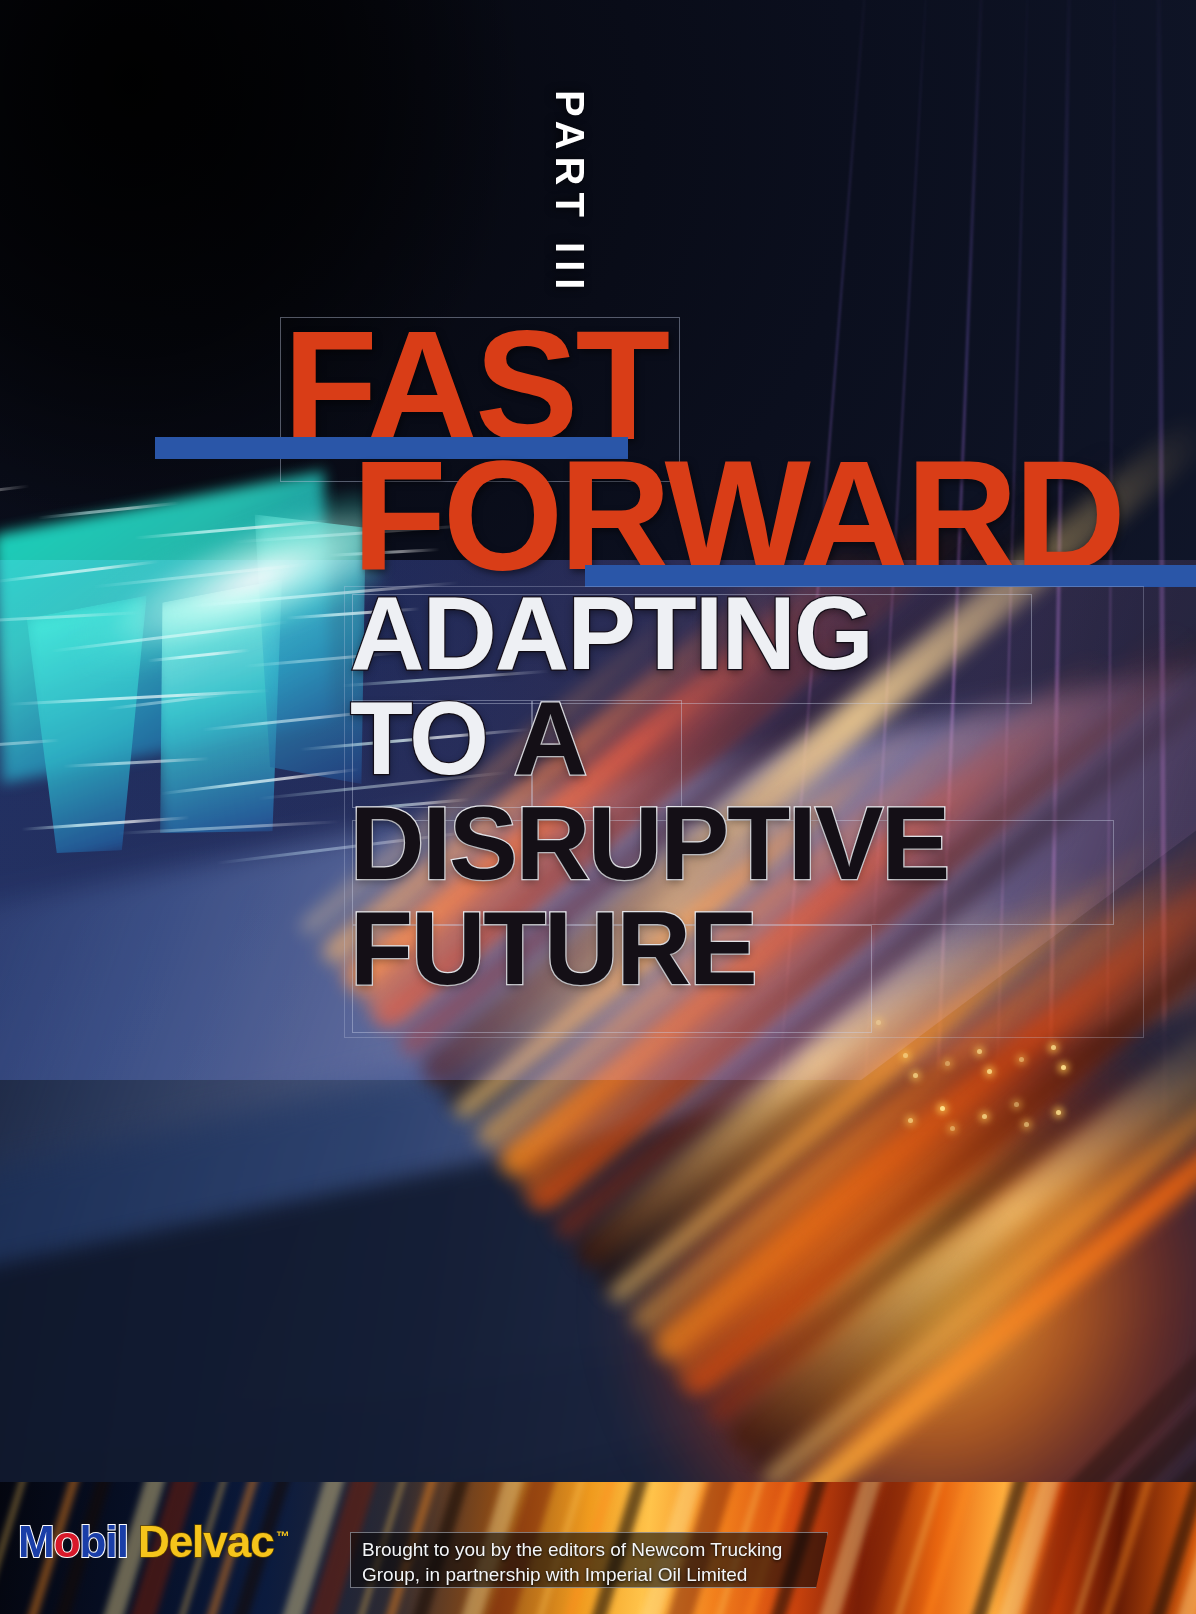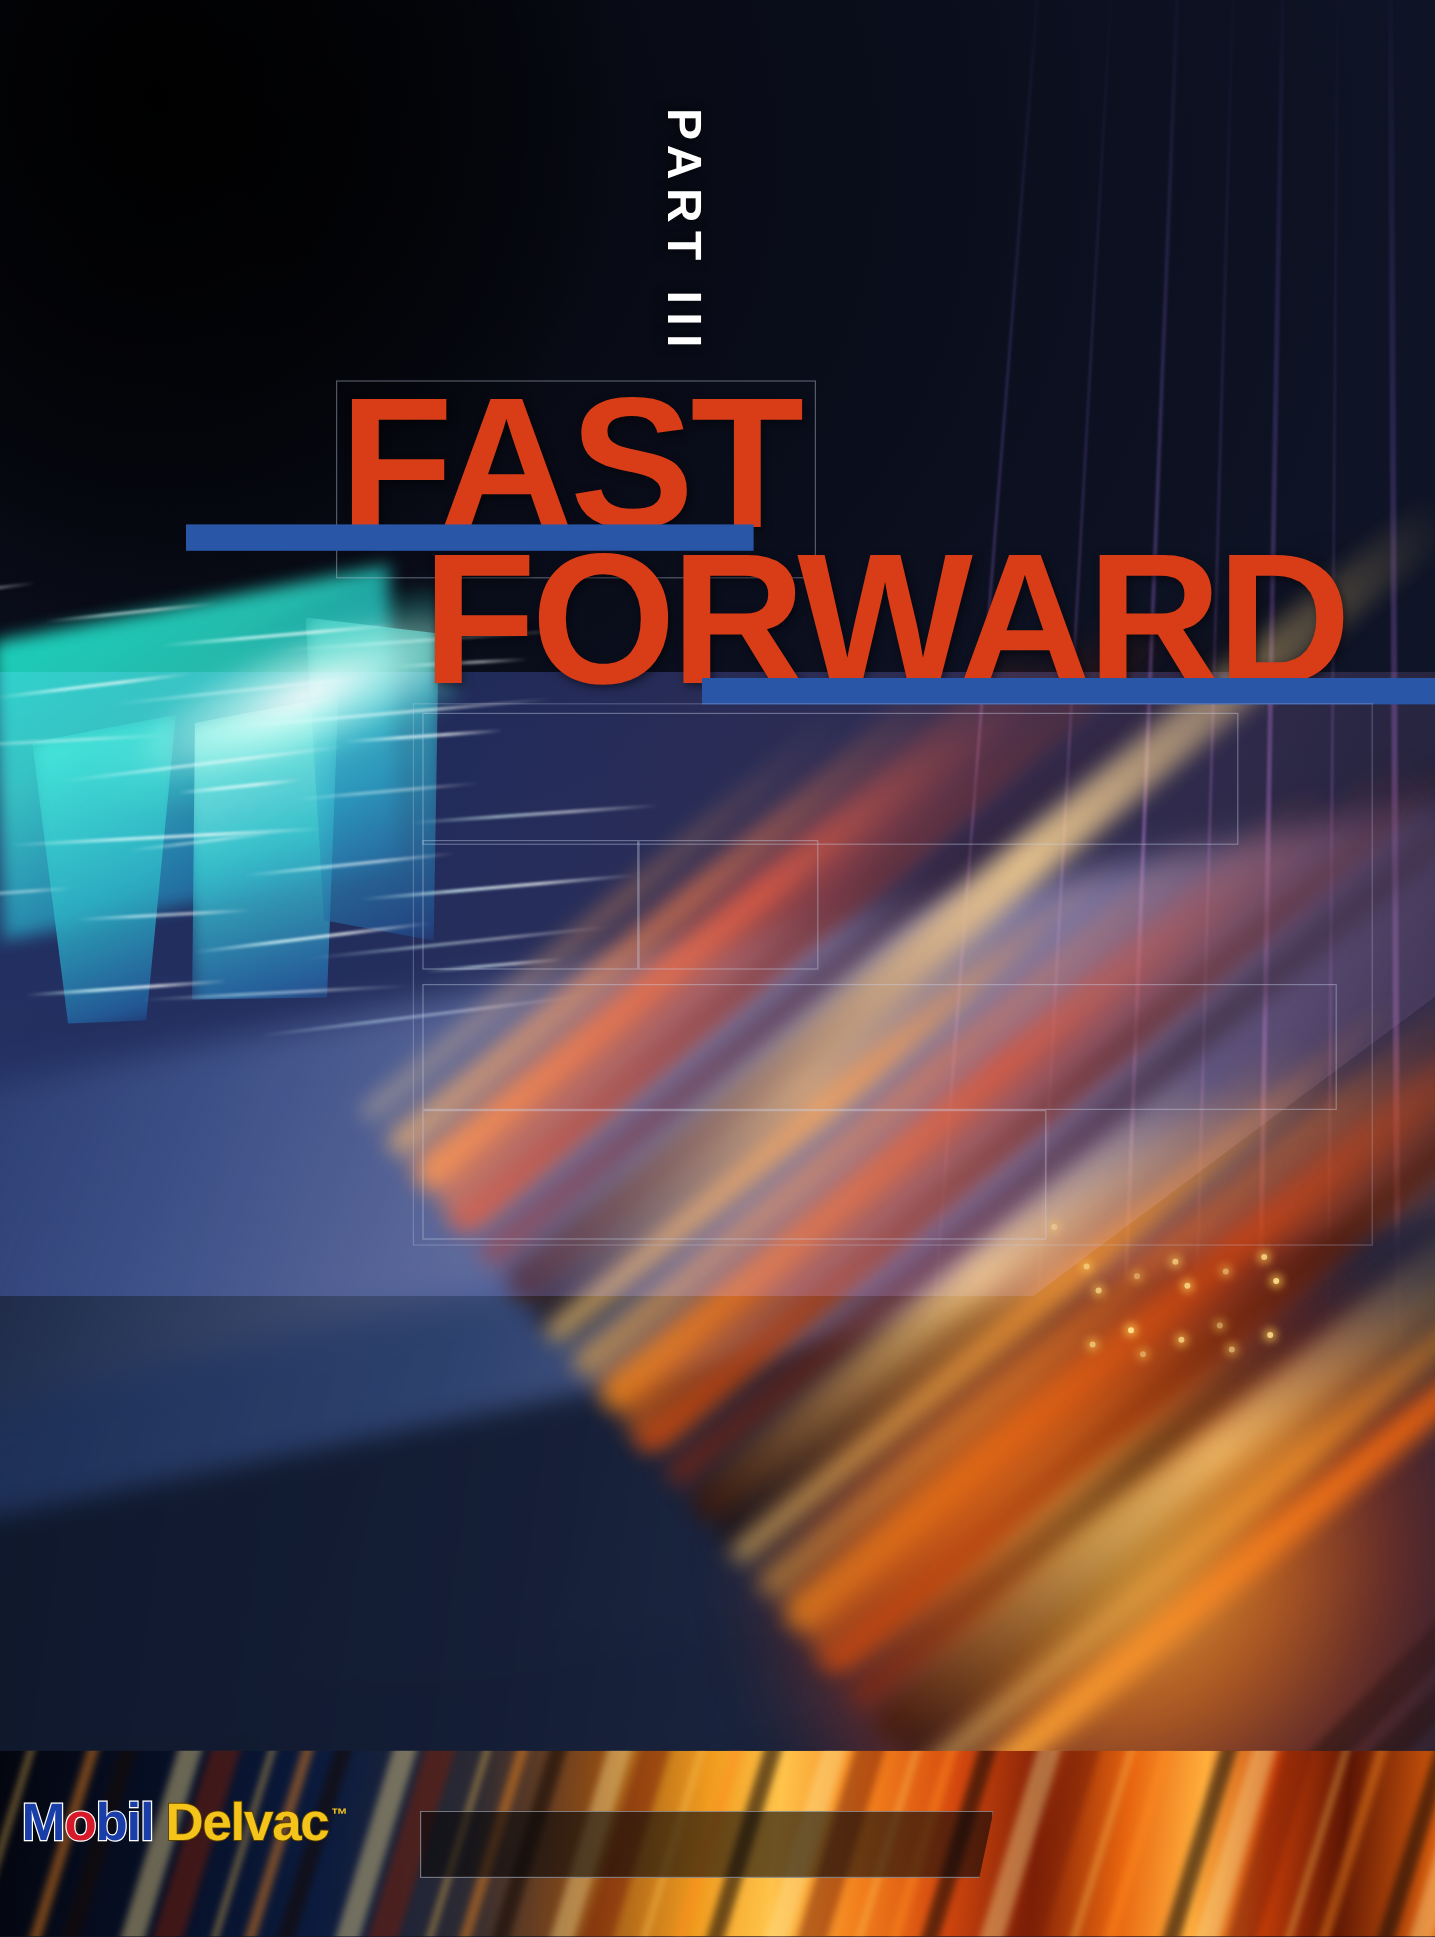"ADAPTING" div.sub-wrap { html: none -> <div> <div>ADAPTING</div> <div> <span>TO</span><span></span><span>A</span> </div> <div>DISRUPTIVE</div> <div>FUTURE</div> </div> }
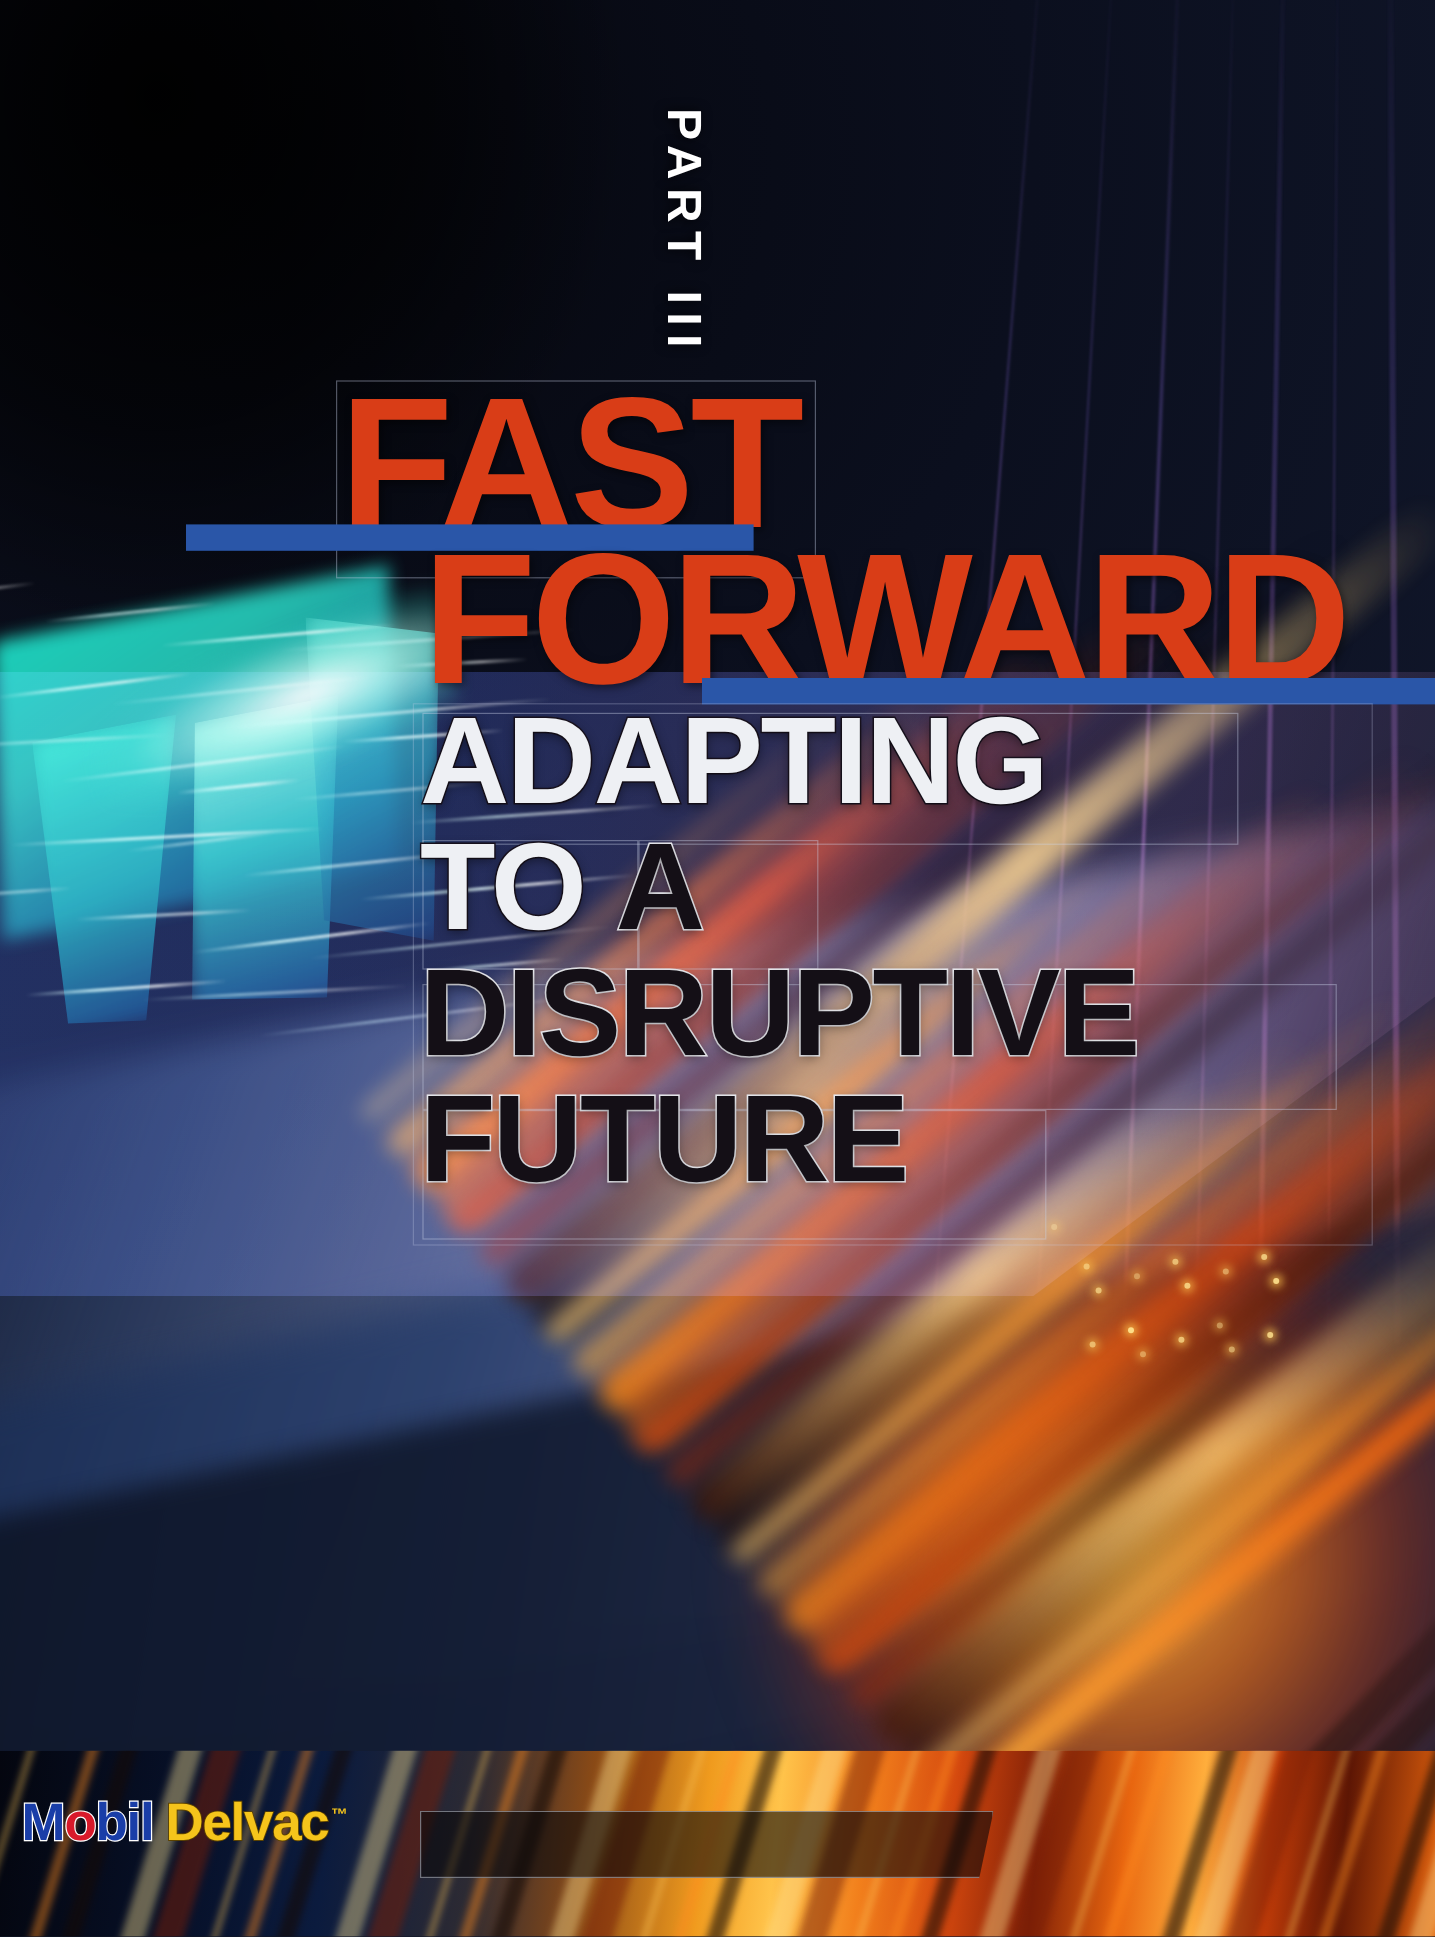"Mobil Delvac ™" .banner { height: 155px -> 132px }
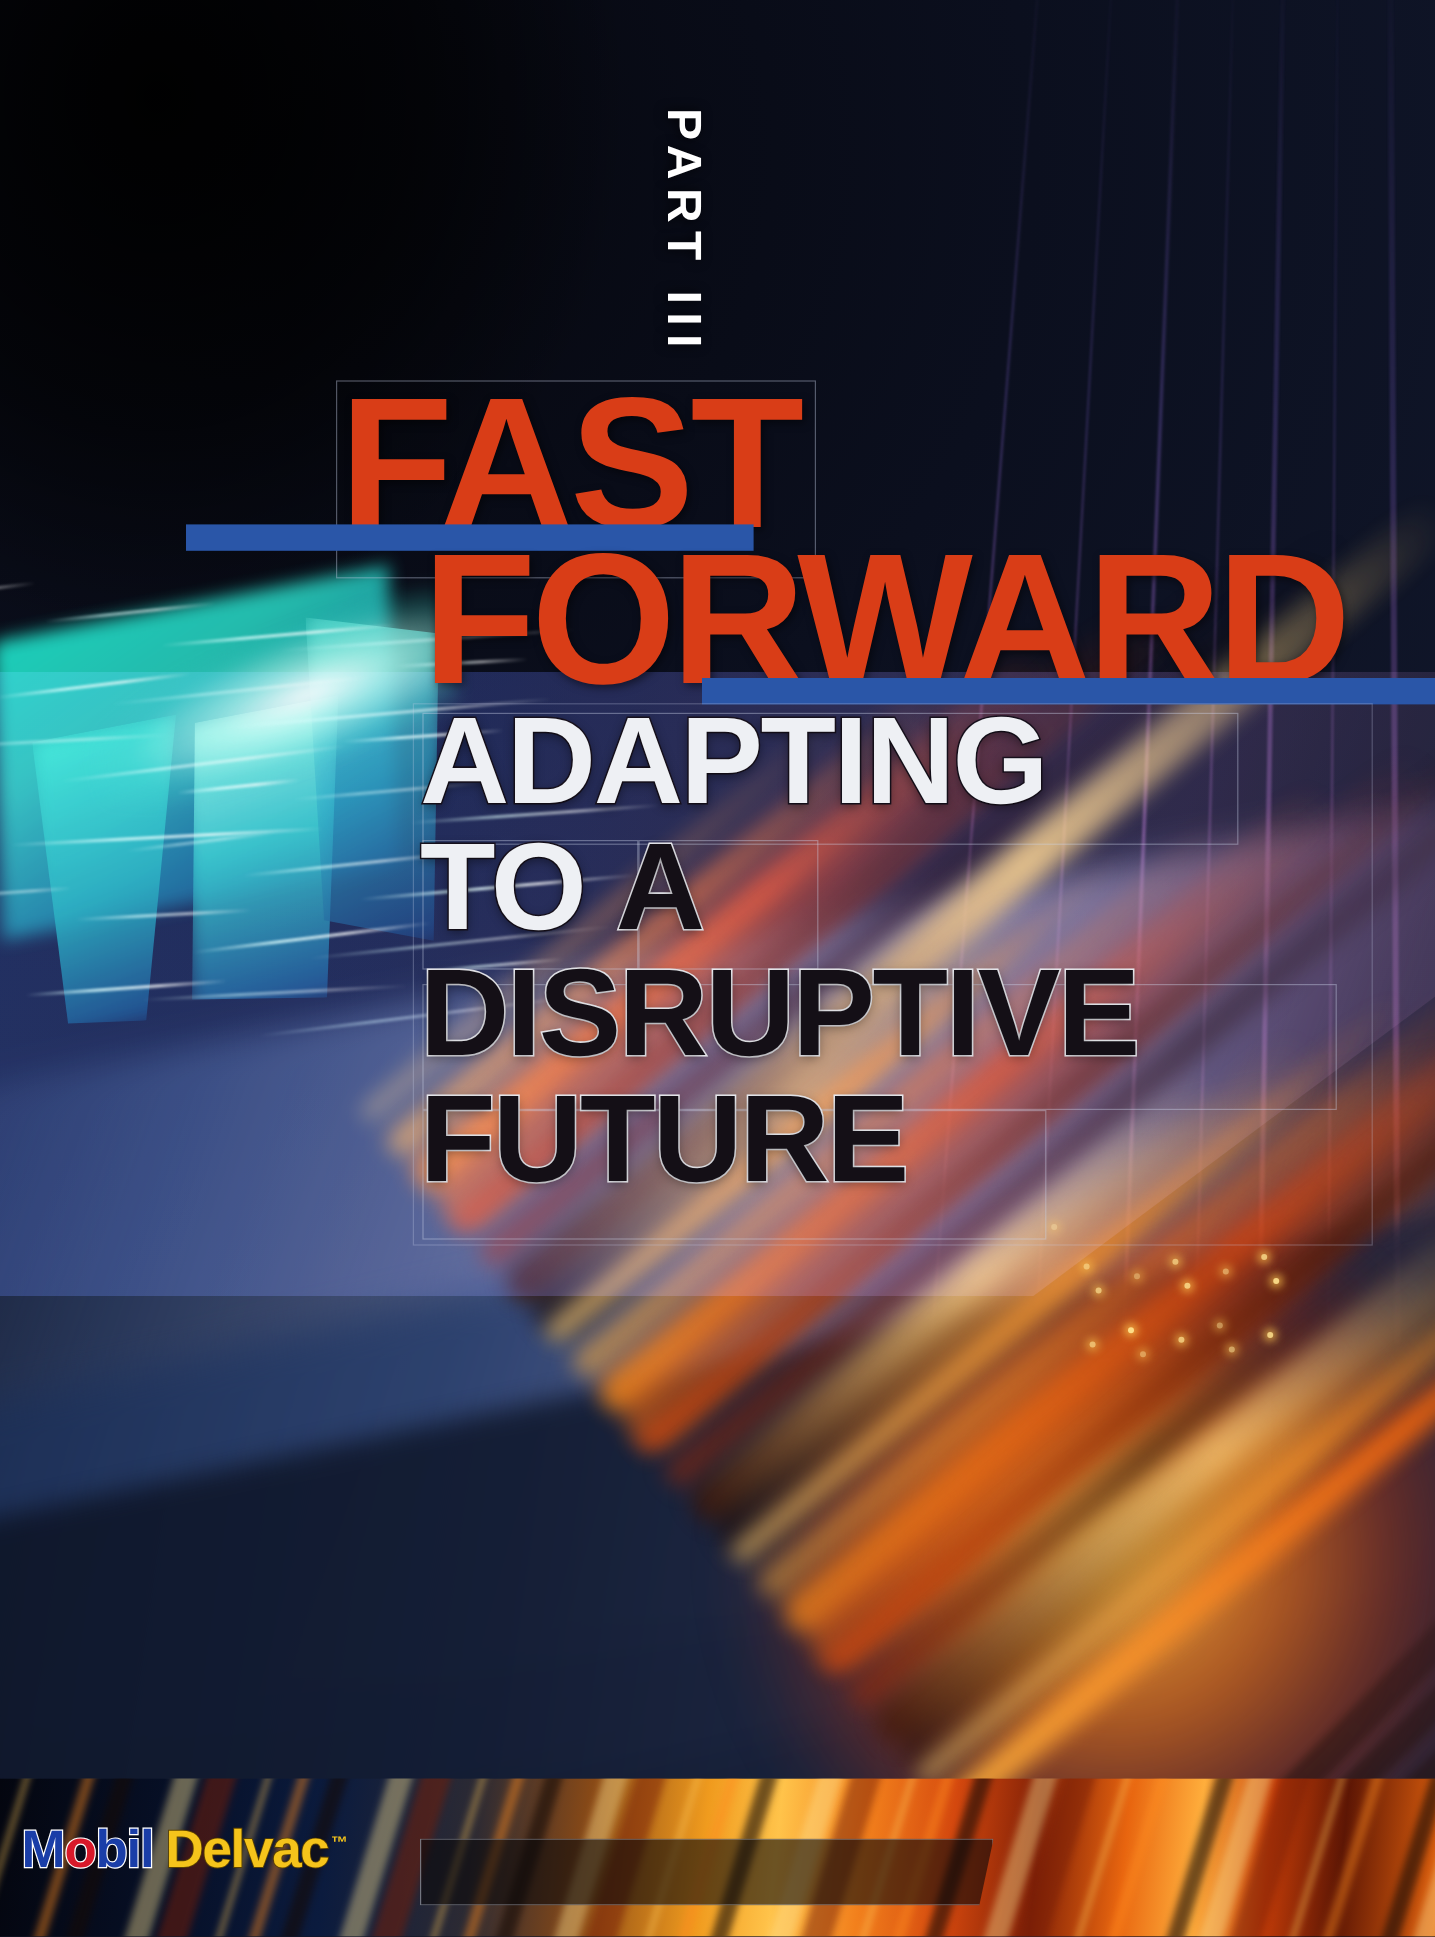"Brought to you by the" div.credit-text { html: none -> <div> <div>Brought to you by the editors of Newcom Trucking</div> <div>Group, in partnership with Imperial Oil Limited</div> </div> }
